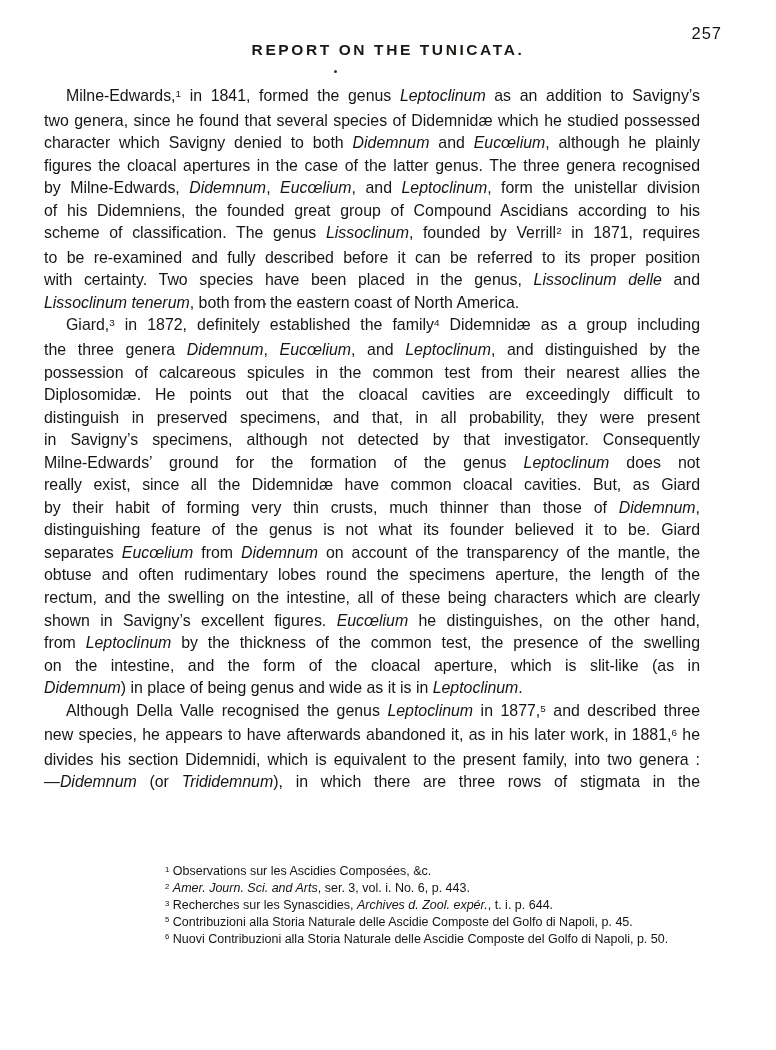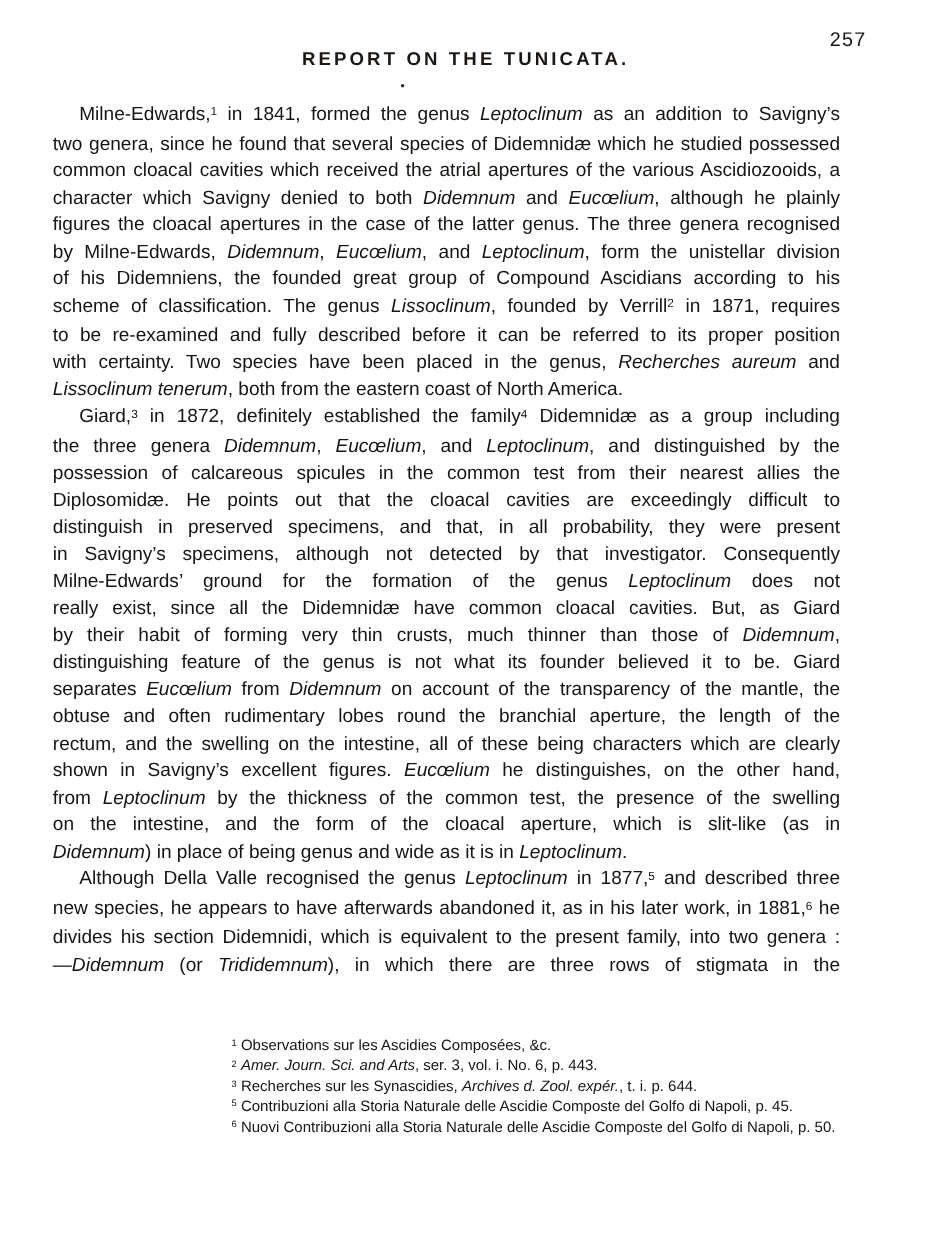"common cloacal cavities which received" div.line { html: <div><span>common cloacal cavities which received the atrial apertures of the various Ascidiozooids, a</span></div> -> none }
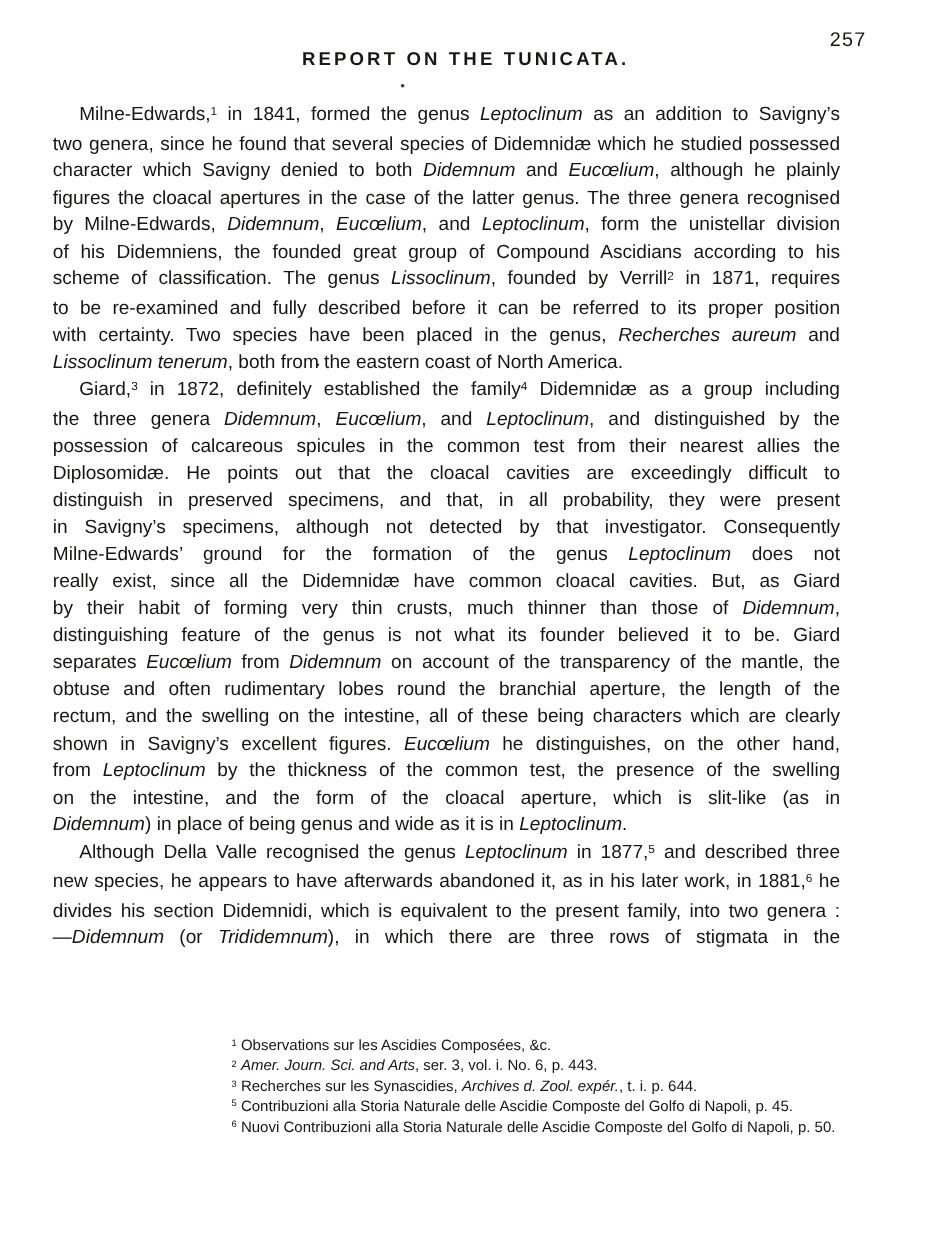"Recherches aureum" span.it { text: Recherches aureum -> Lissoclinum delle }
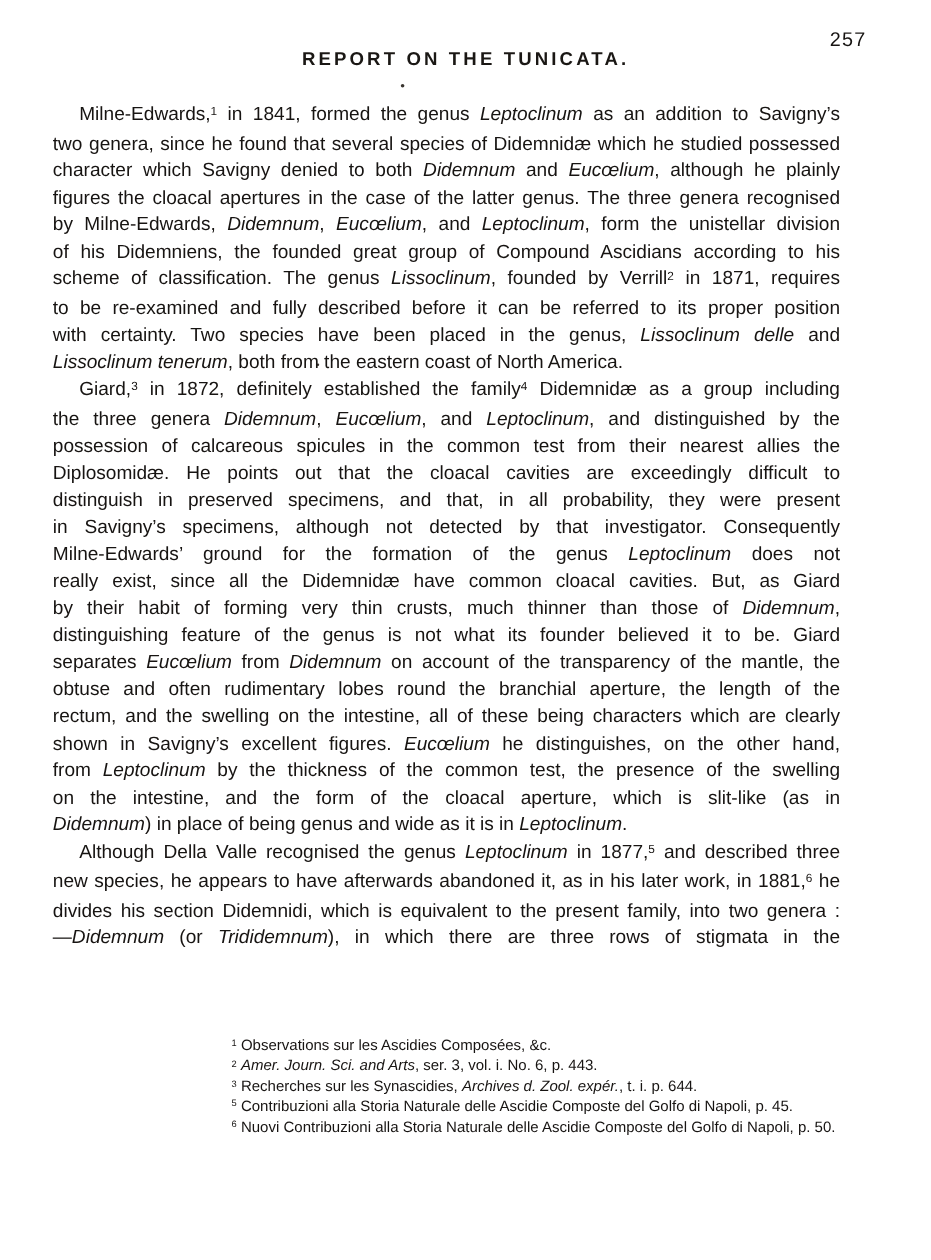"obtuse and often rudimentary lobes" span { text: branchial -> specimens }
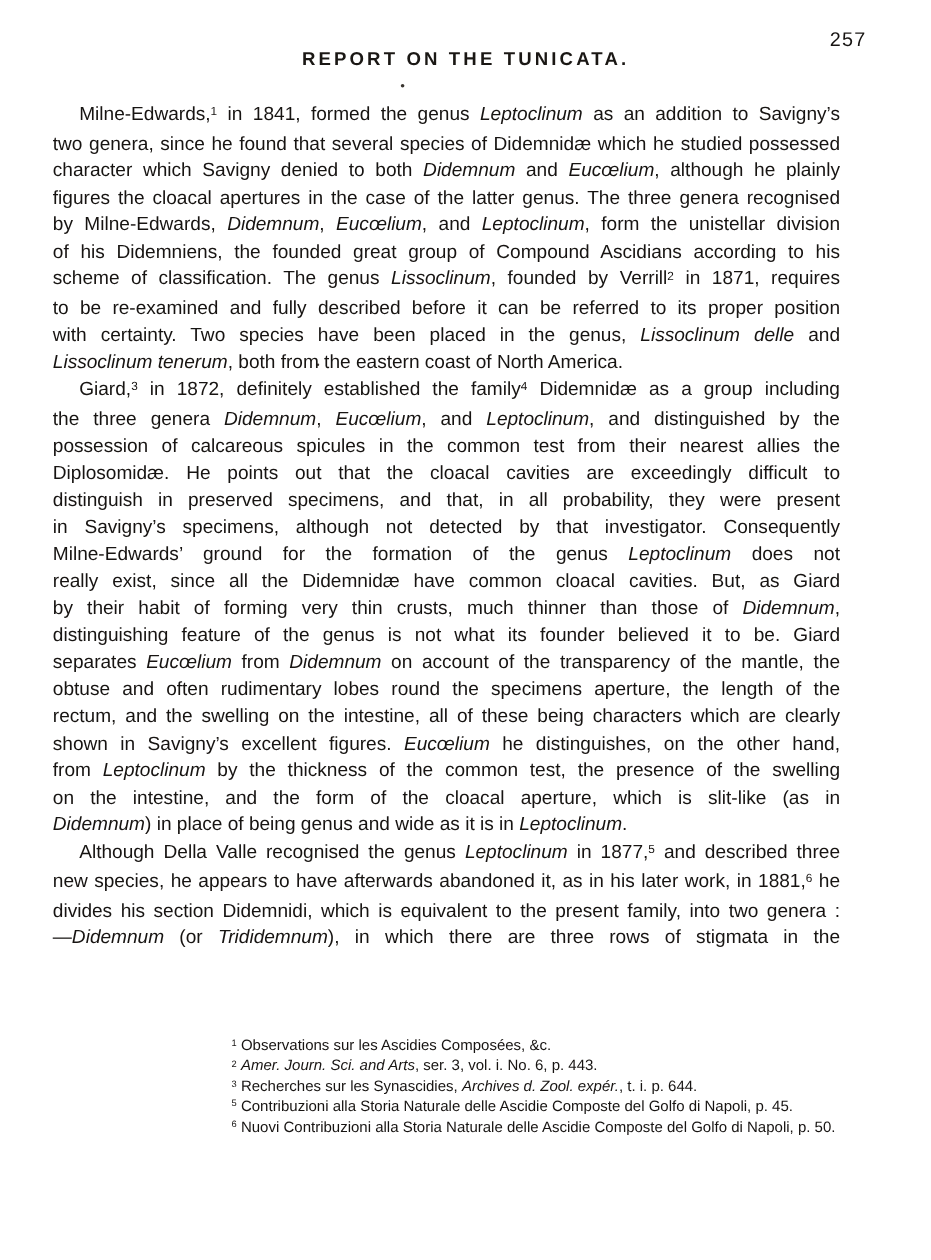"1 Observations sur les Ascidies" .footnotes { margin-left: 28px -> none }
